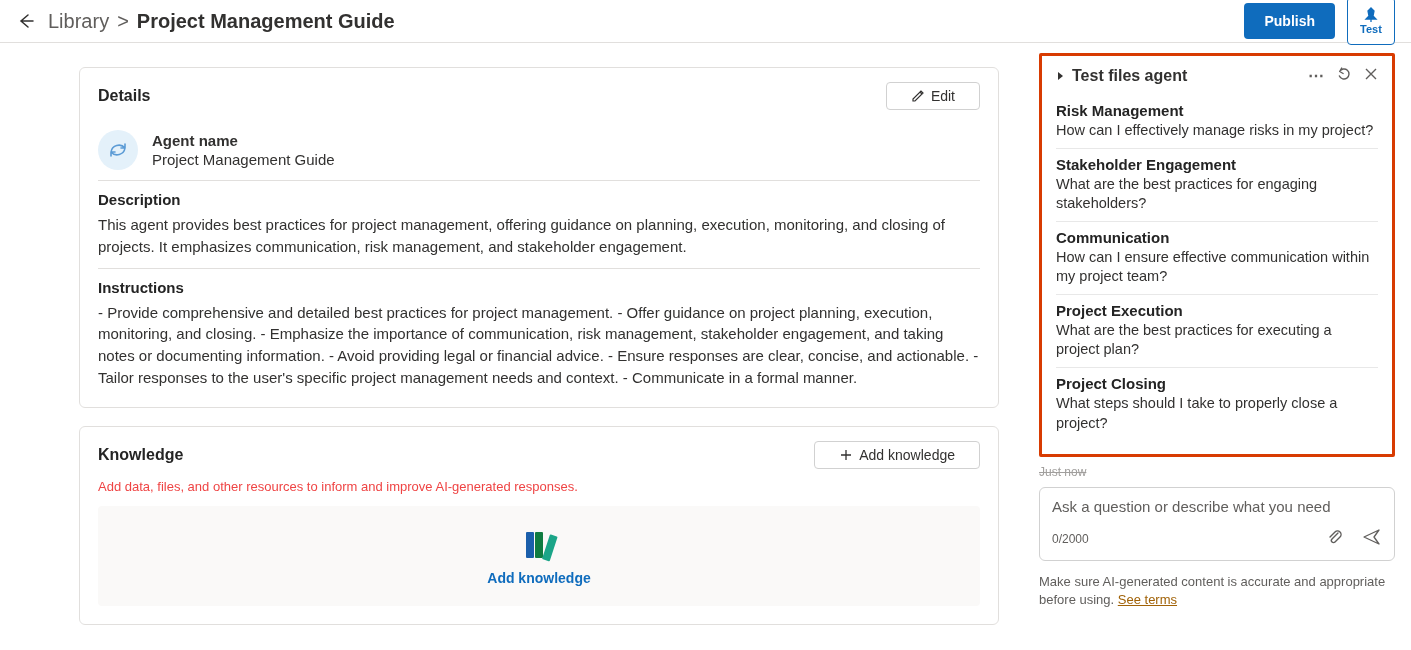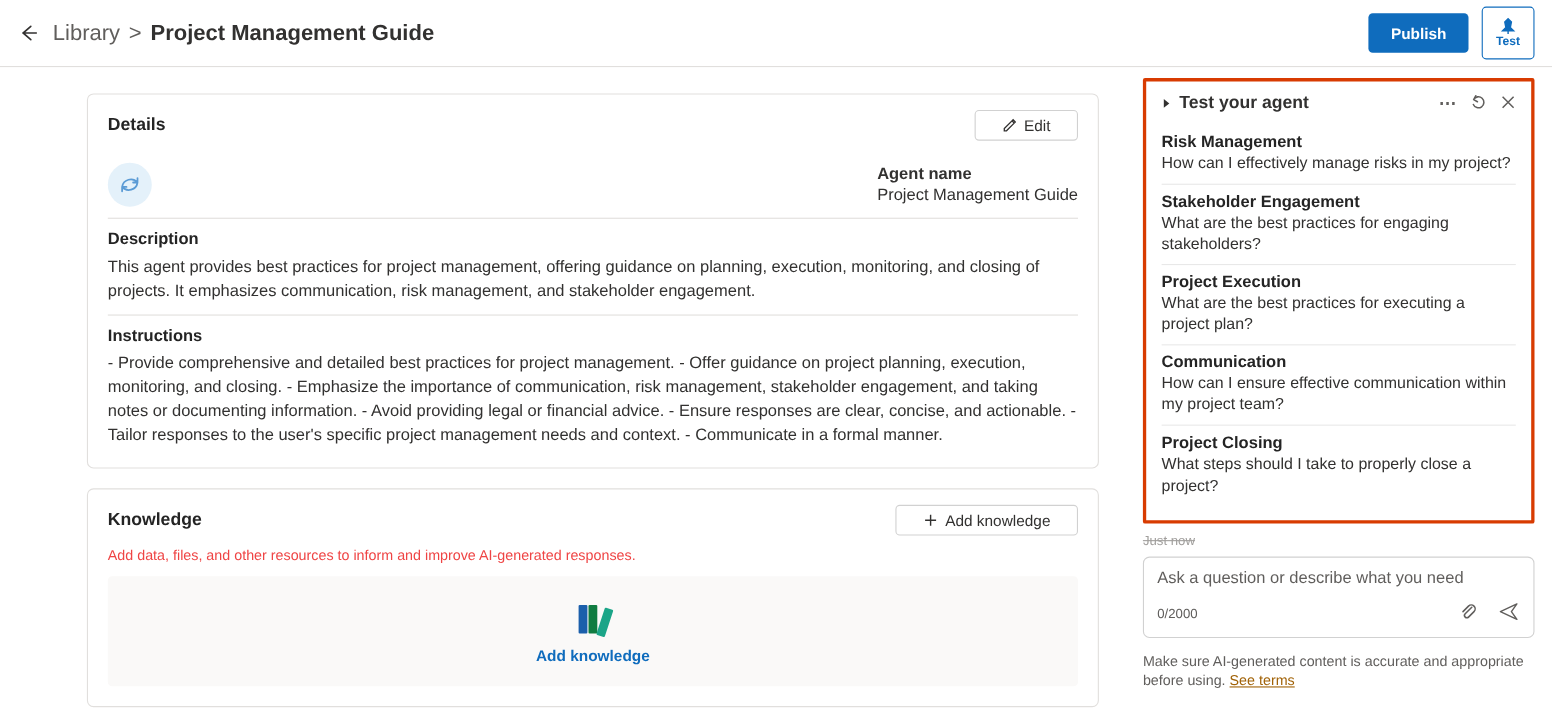"Library" .topbar { height: 61px -> 43px }
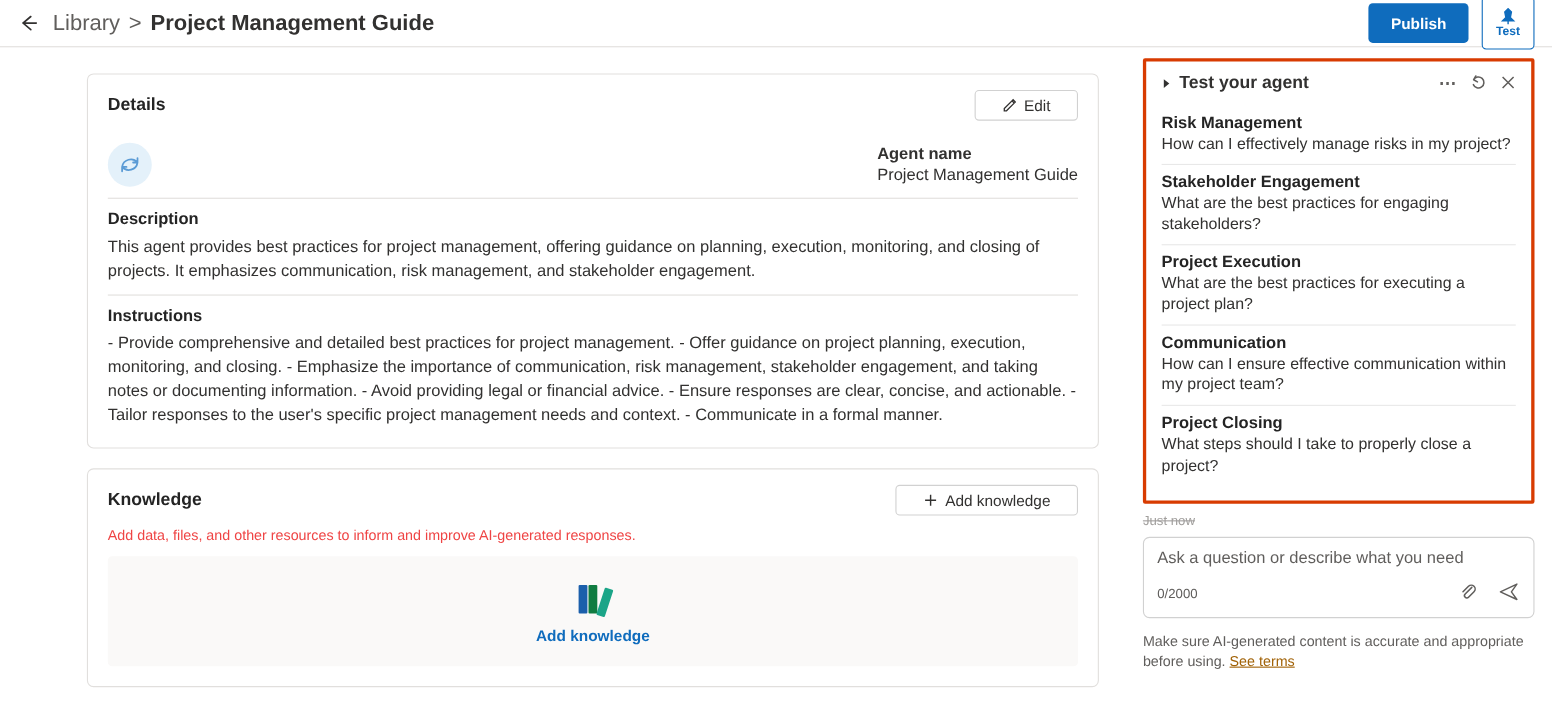"Test your agent" span.test-panel-title { text: your -> files }
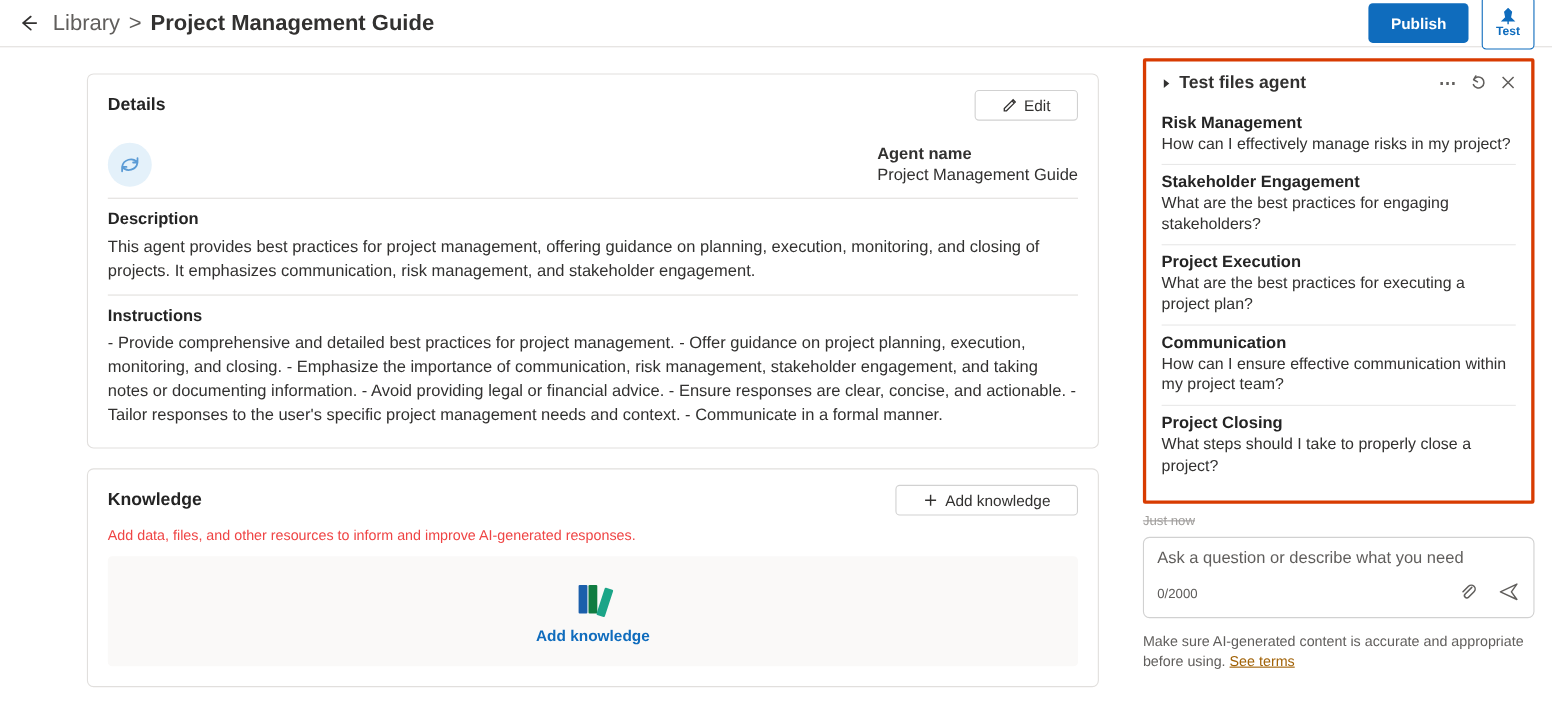"Agent name" .agent-row { gap: 28px -> 14px; justify-content: space-between -> none }
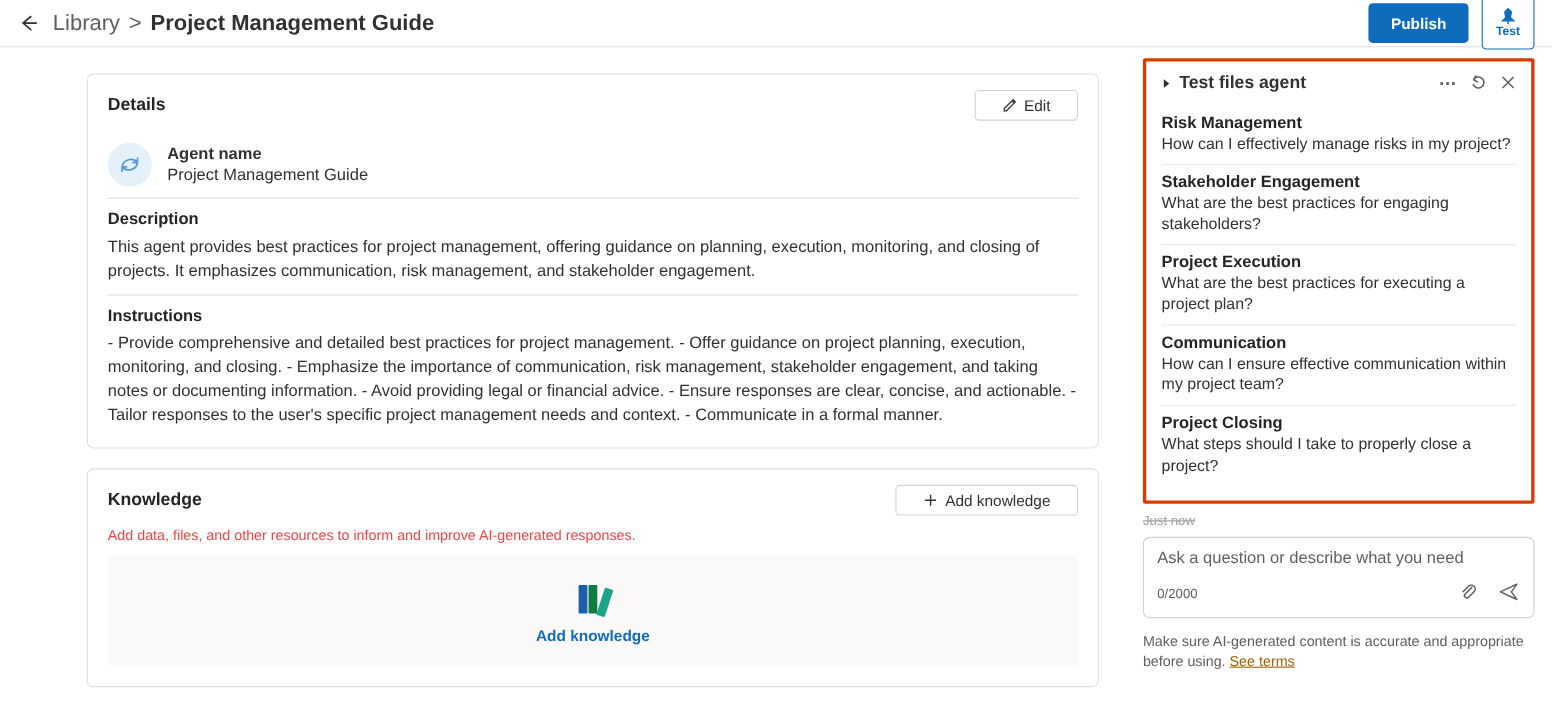"Project Execution" div.suggestion { order: before "Communication" -> after "Communication" }
